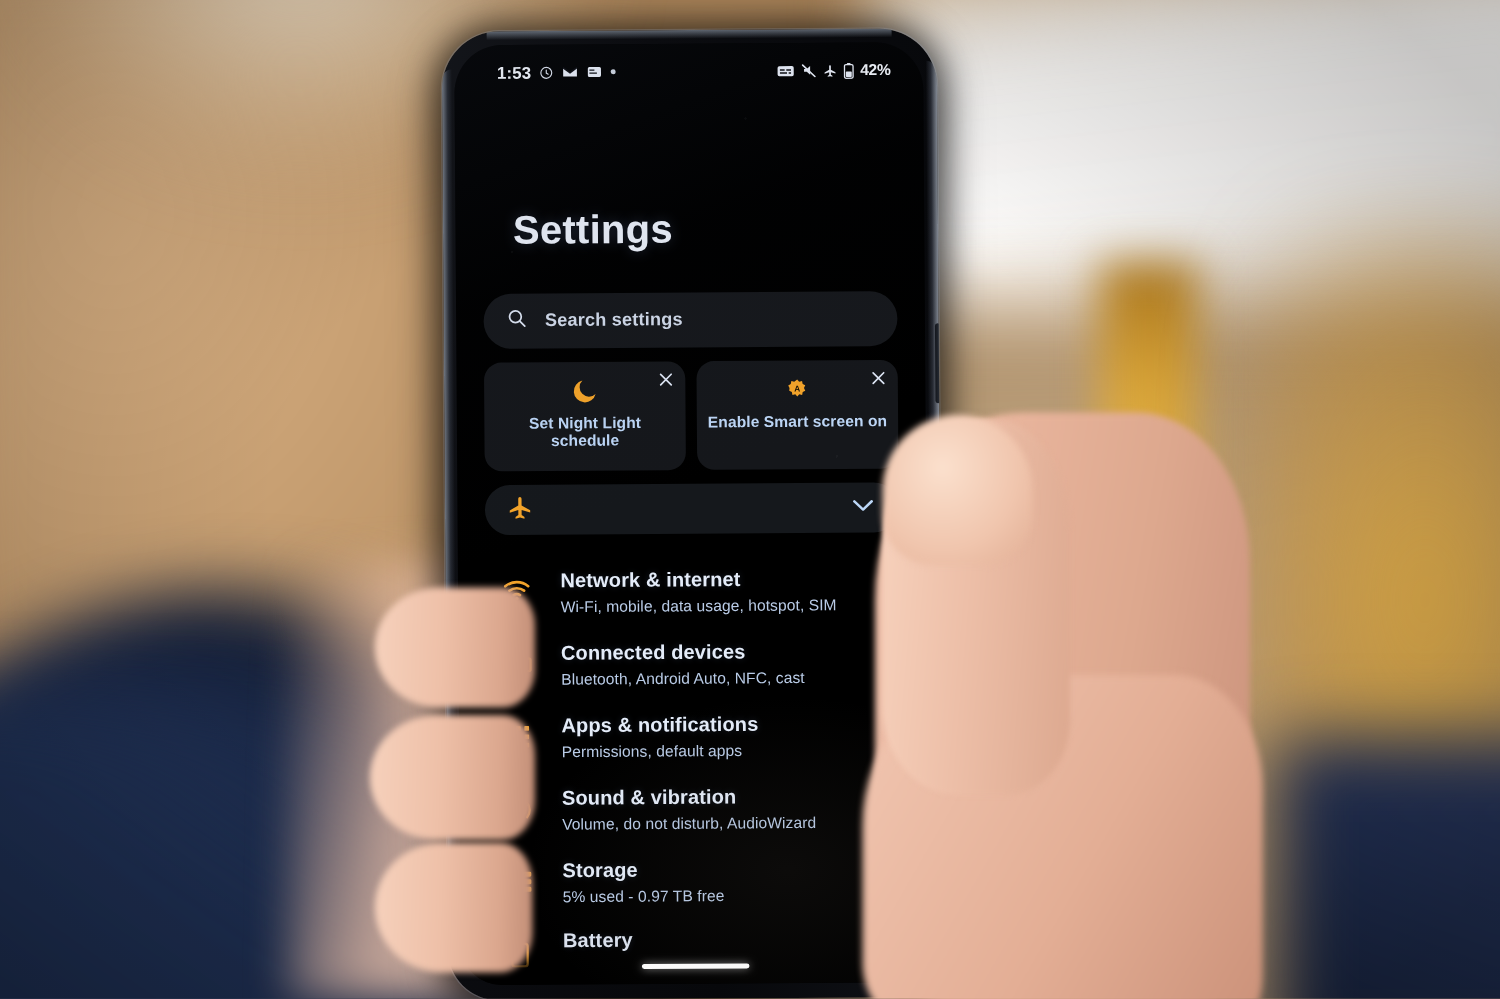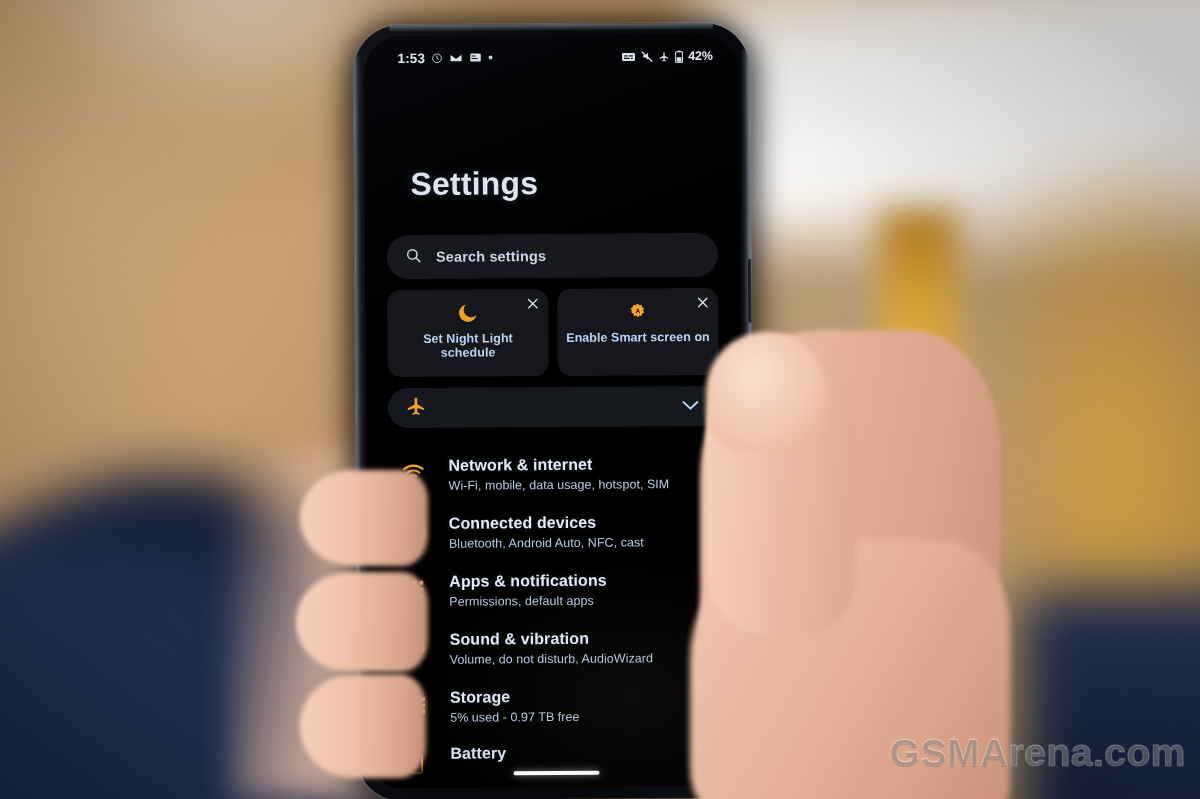"GSMArena.com" div.watermark { html: <div>GSMArena.com</div> -> none }
